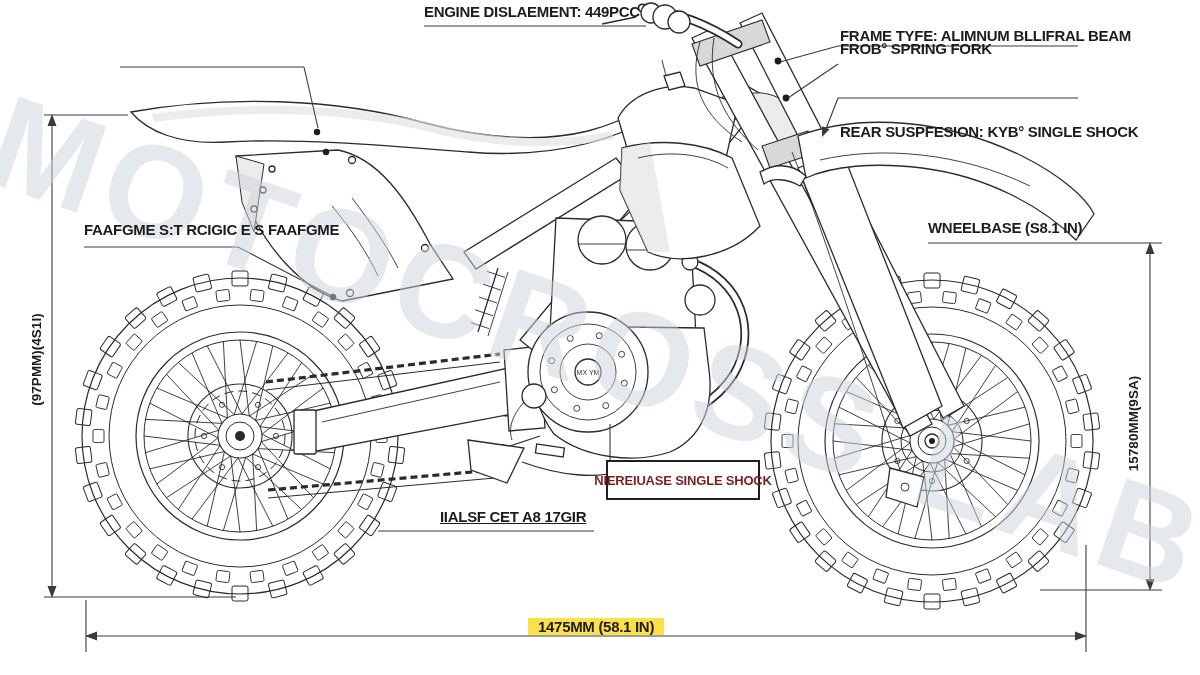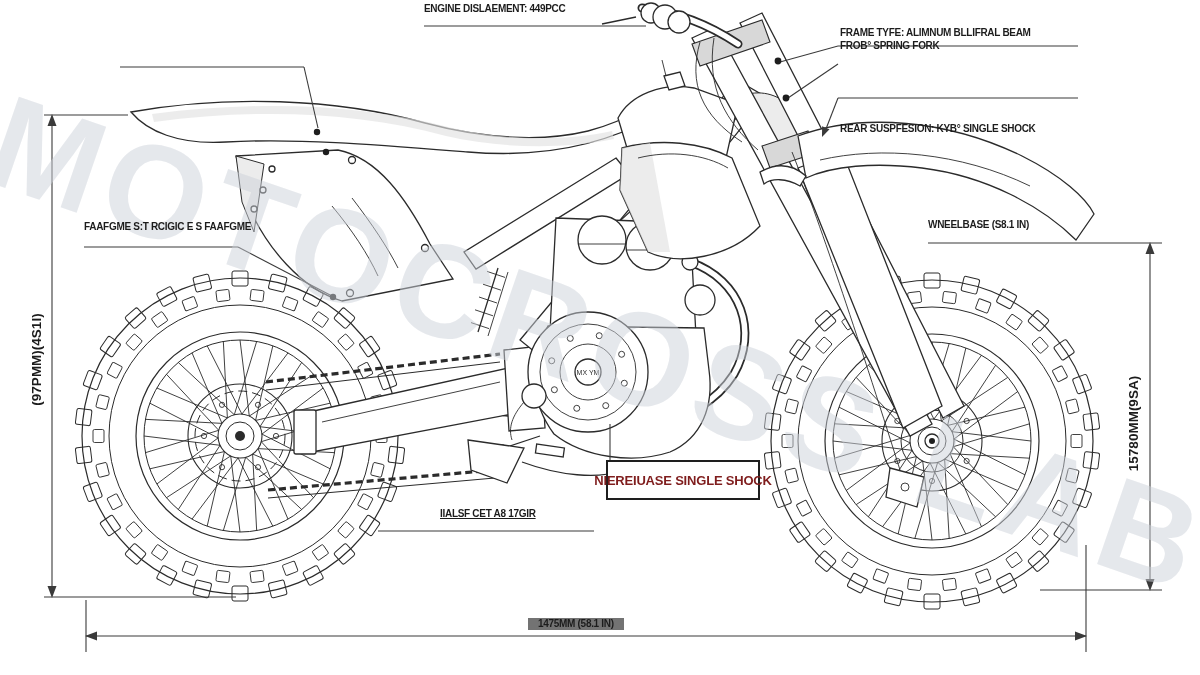"ENGINE DISLAEMENT: 449PCC" .lbl { font-size: 10px -> 15px }
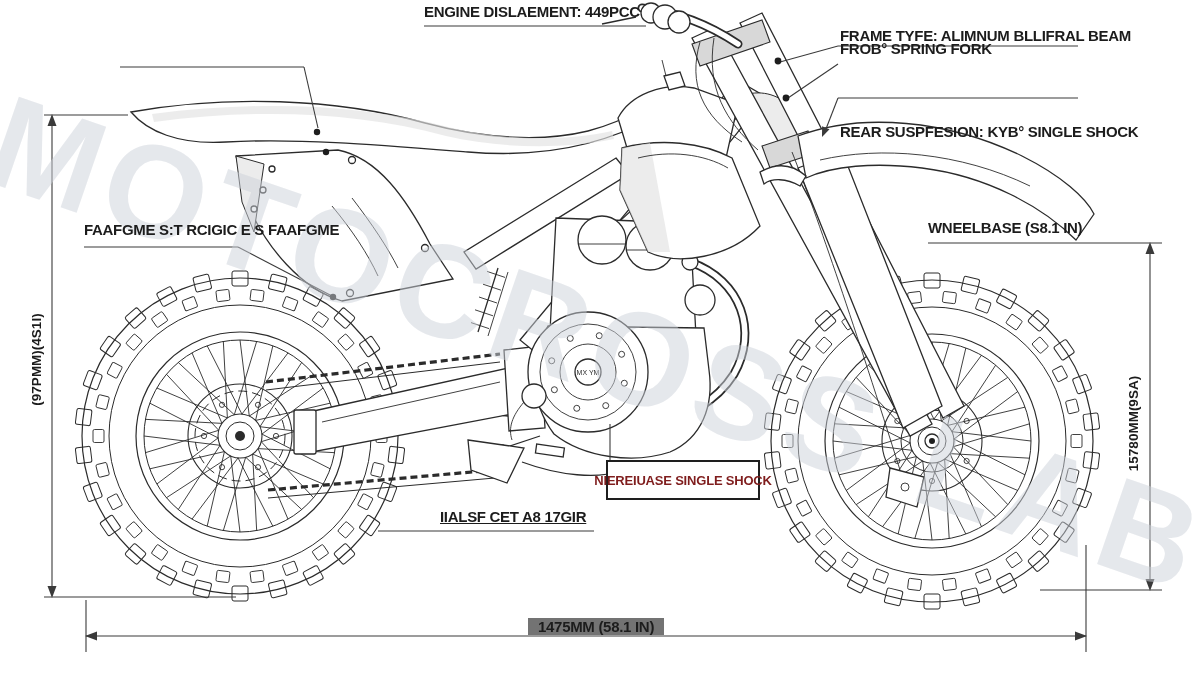"1475MM (58.1 IN)" .bg { background: #737373 -> #fde047 }
